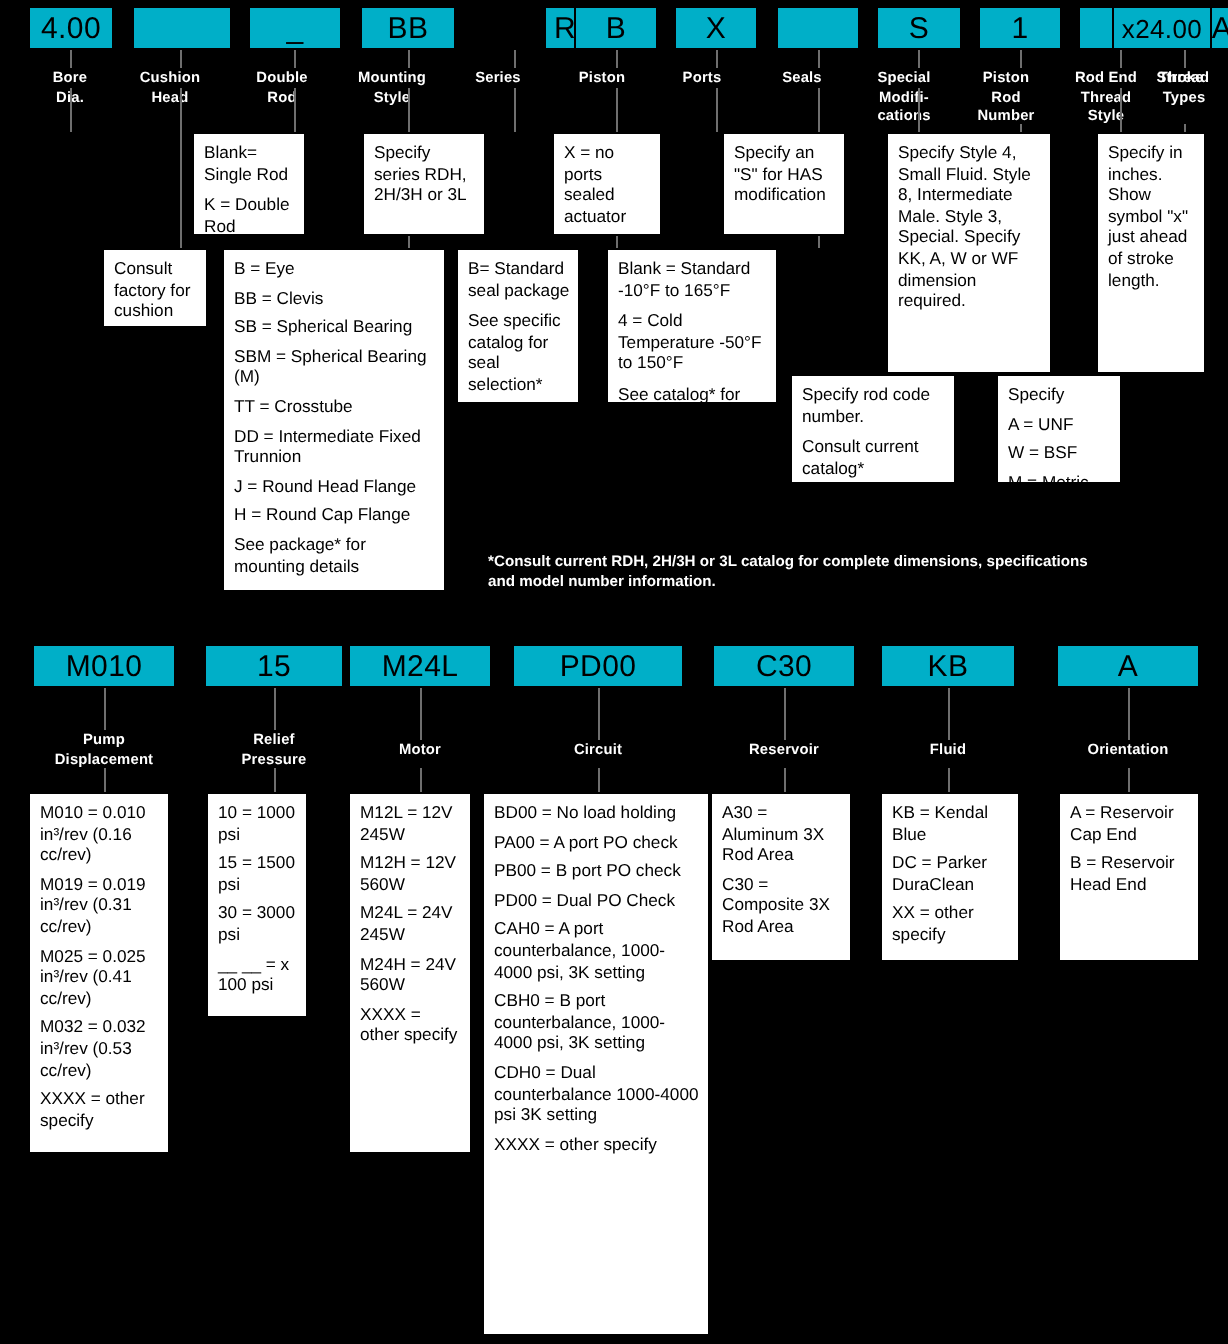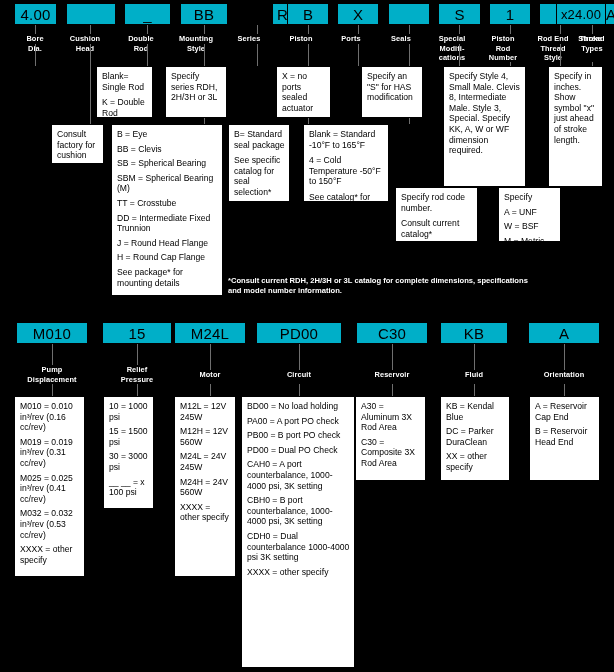"Specify series RDH, 2H/3H or" div.box { left: 165px -> 181px }
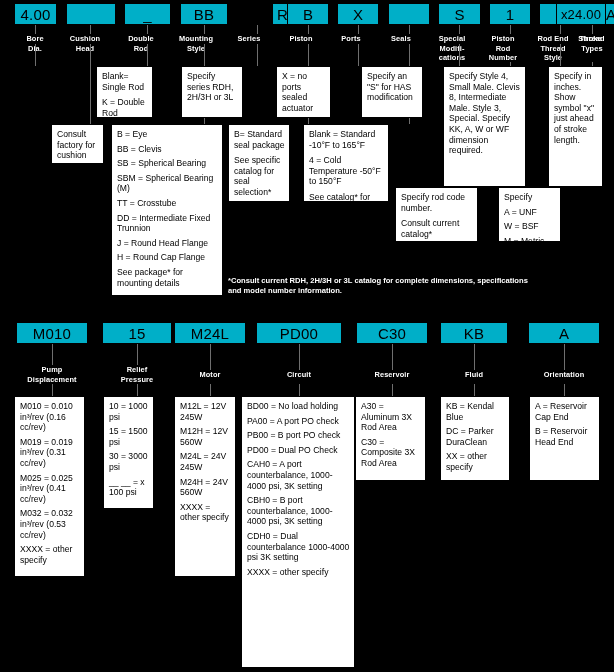"Specify Style 4, Small Male." p { text: Male. Clevis -> Fluid. Style }
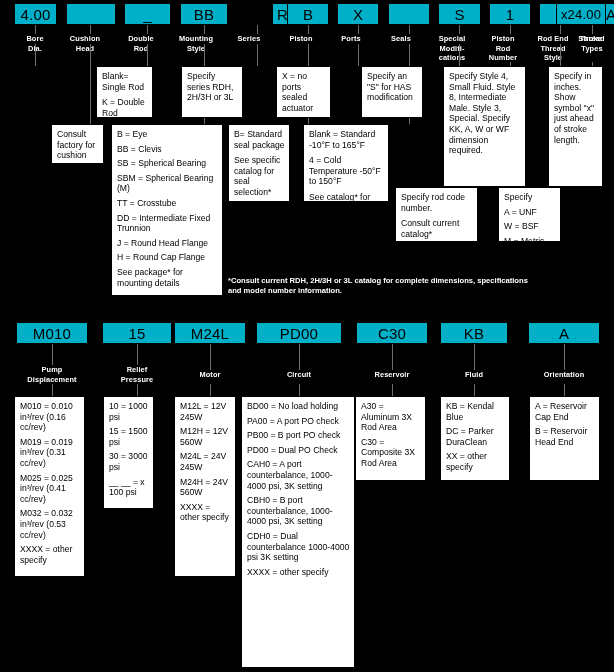"*Consult current RDH, 2H/3H or" div.footnote { left: 228px -> 244px }
